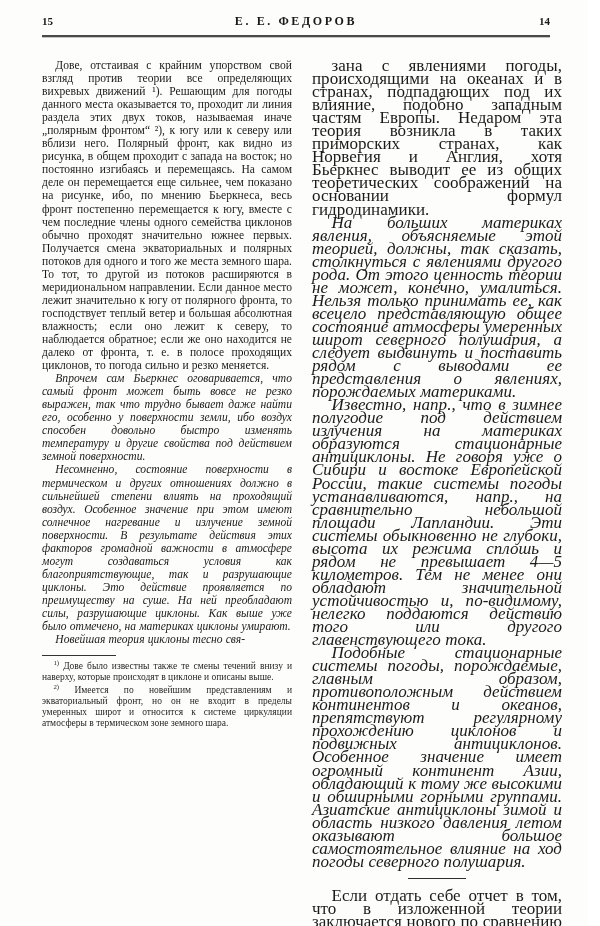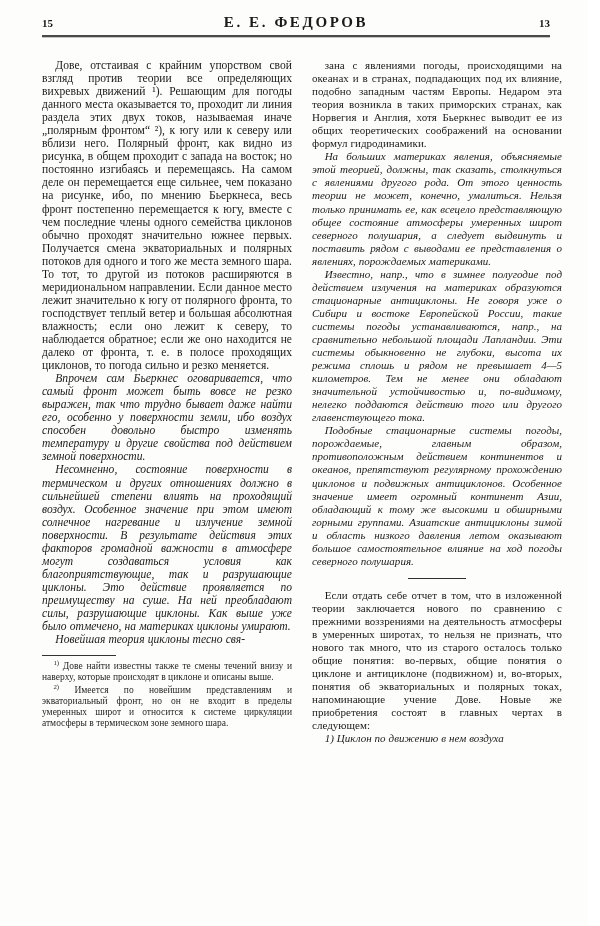"Е. Е. ФЕДОРОВ" .runhead .journal-title { font-size: 15px -> 12px }
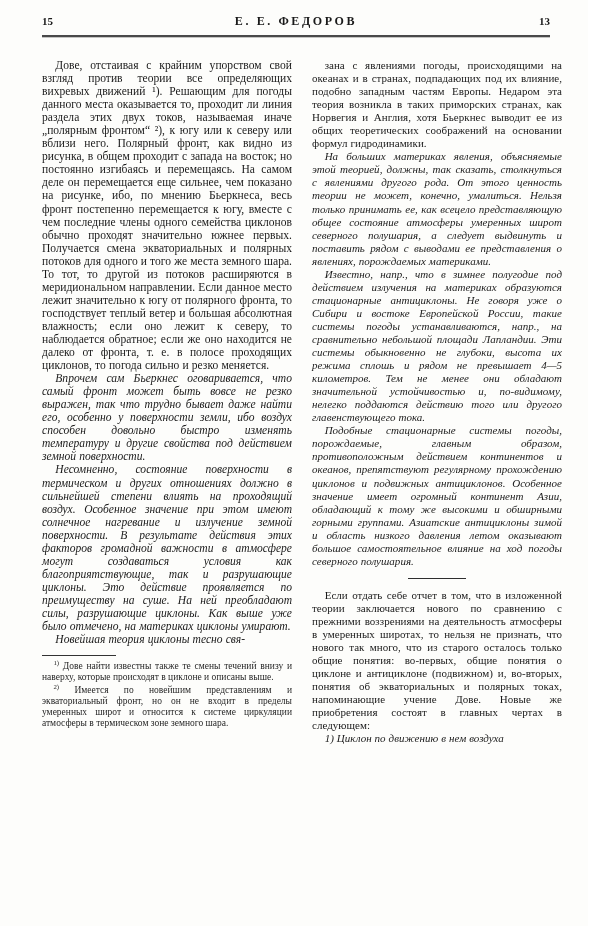"13" span.folio { text: 13 -> 14 }
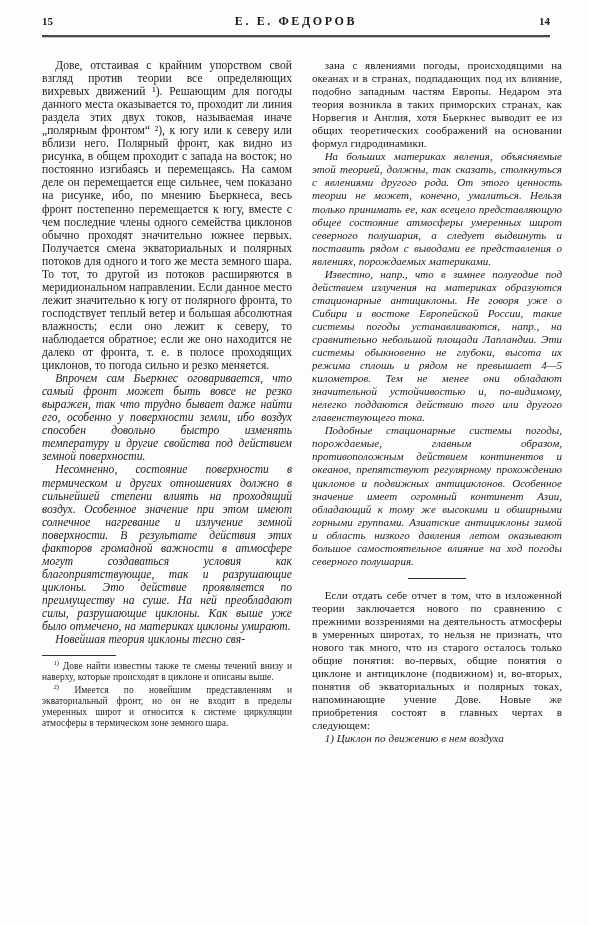"зана с явлениями погоды, происходящими" p.para { font-size: 11px -> 17px }
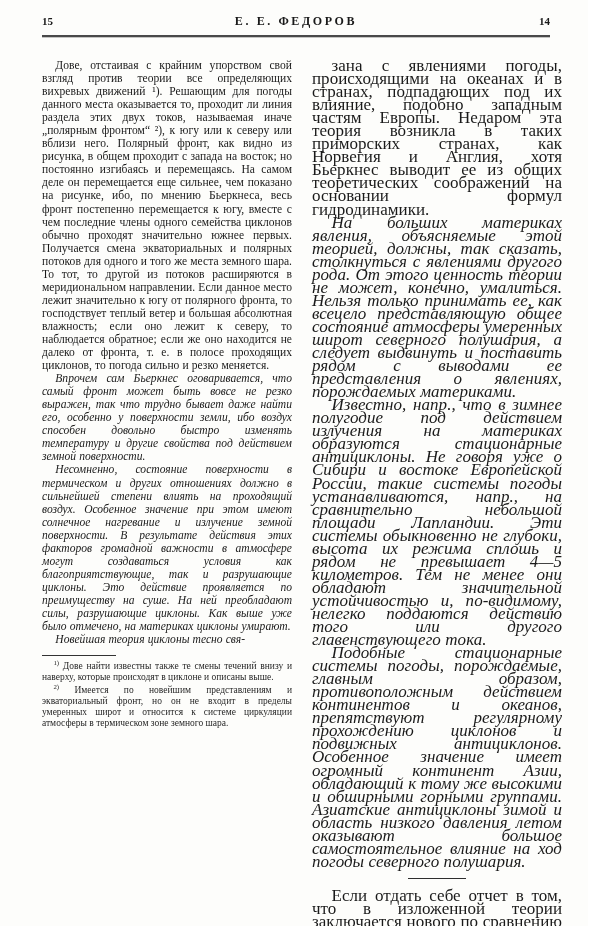"Дове найти известны также те" span { text: найти -> было }
